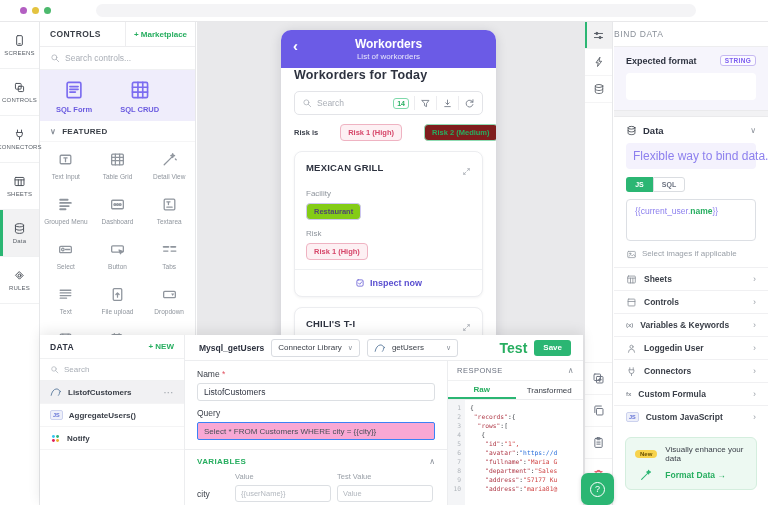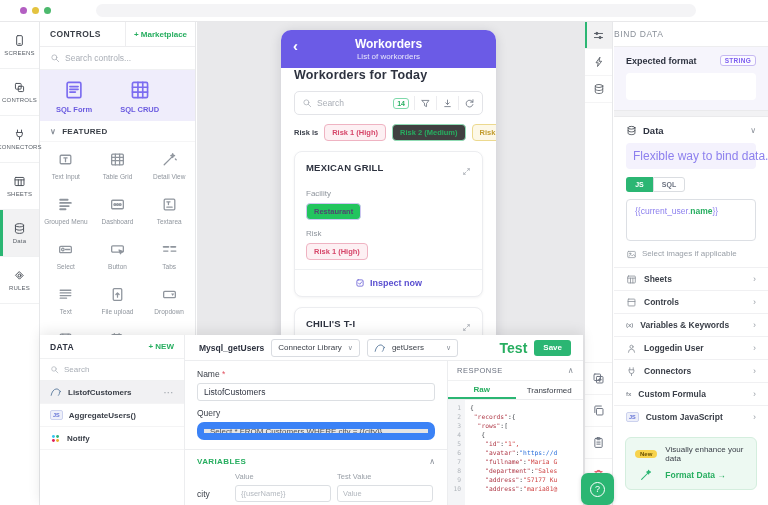"Risk is" .ph-riskrow { gap: 6px -> 22px }
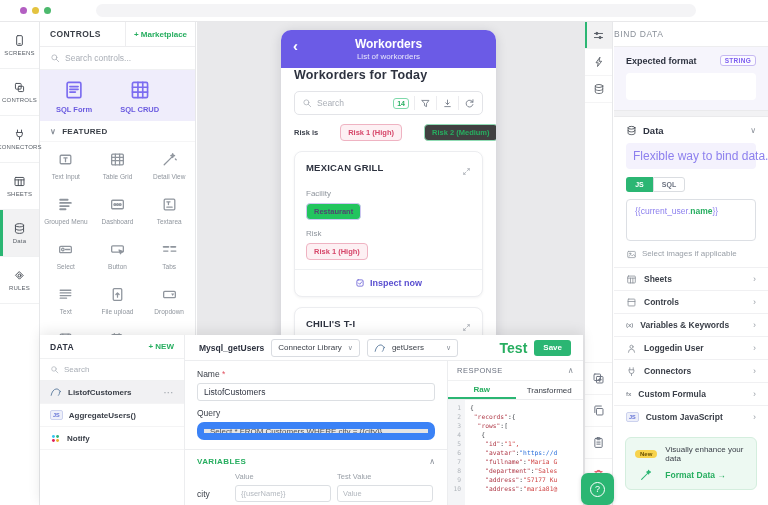"Risk 2 (Medium)" .chip.green { background: #404040 -> #7f1d1d }
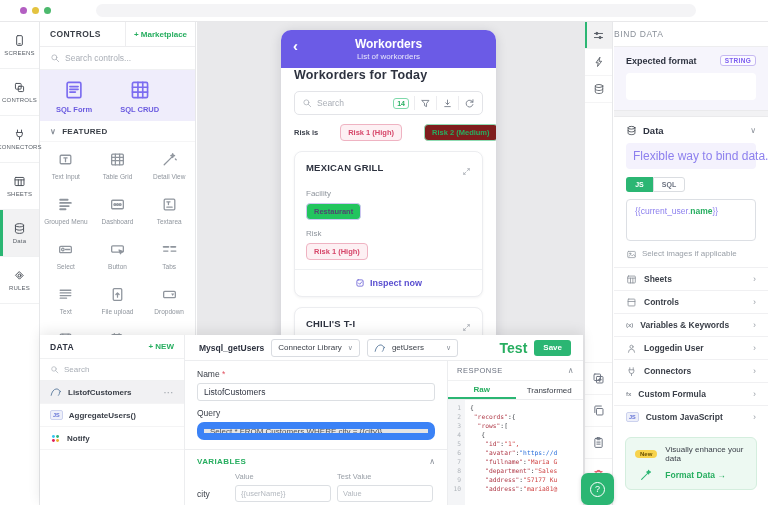"Restaurant" .chip.purple { background: #22c55e -> #84cc16 }
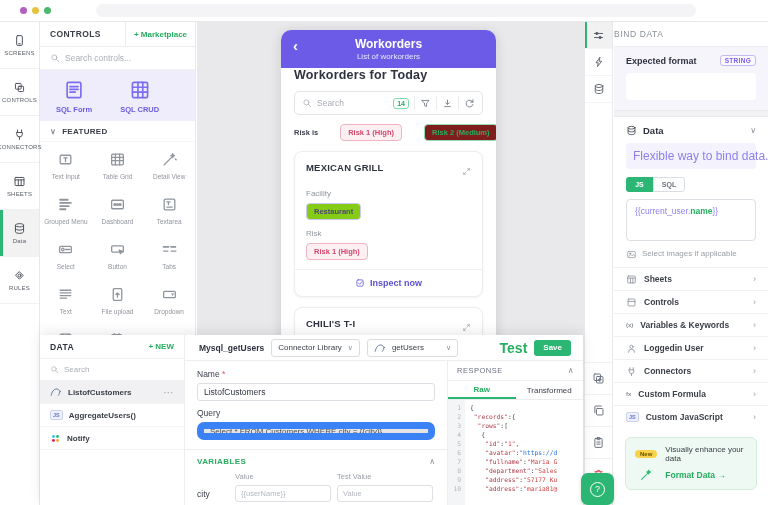"Select * FROM Customers WHERE" .f-query { background: #e5e5e5 -> #f9a8d4; border: 7px solid #3b82f6 -> 1px solid #3b82f6; border-radius: 7px -> 2px }
